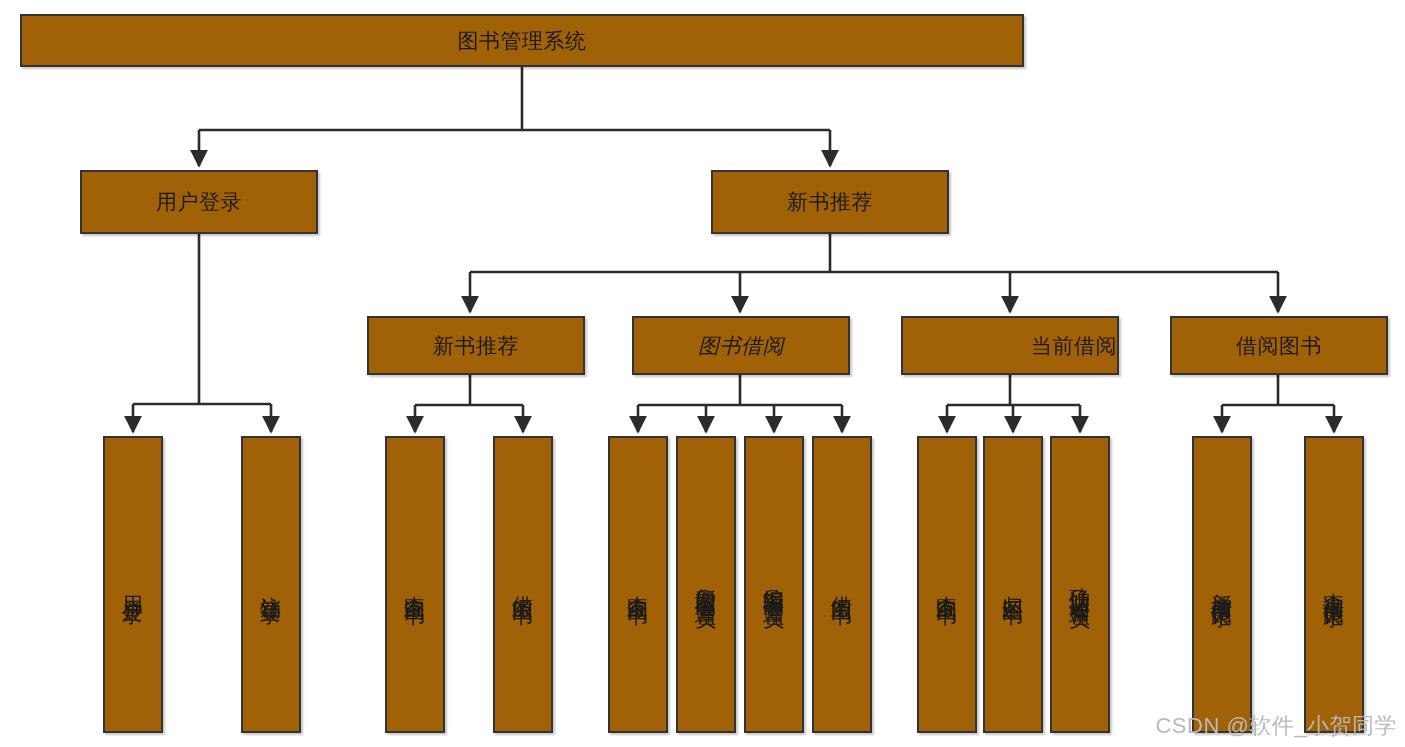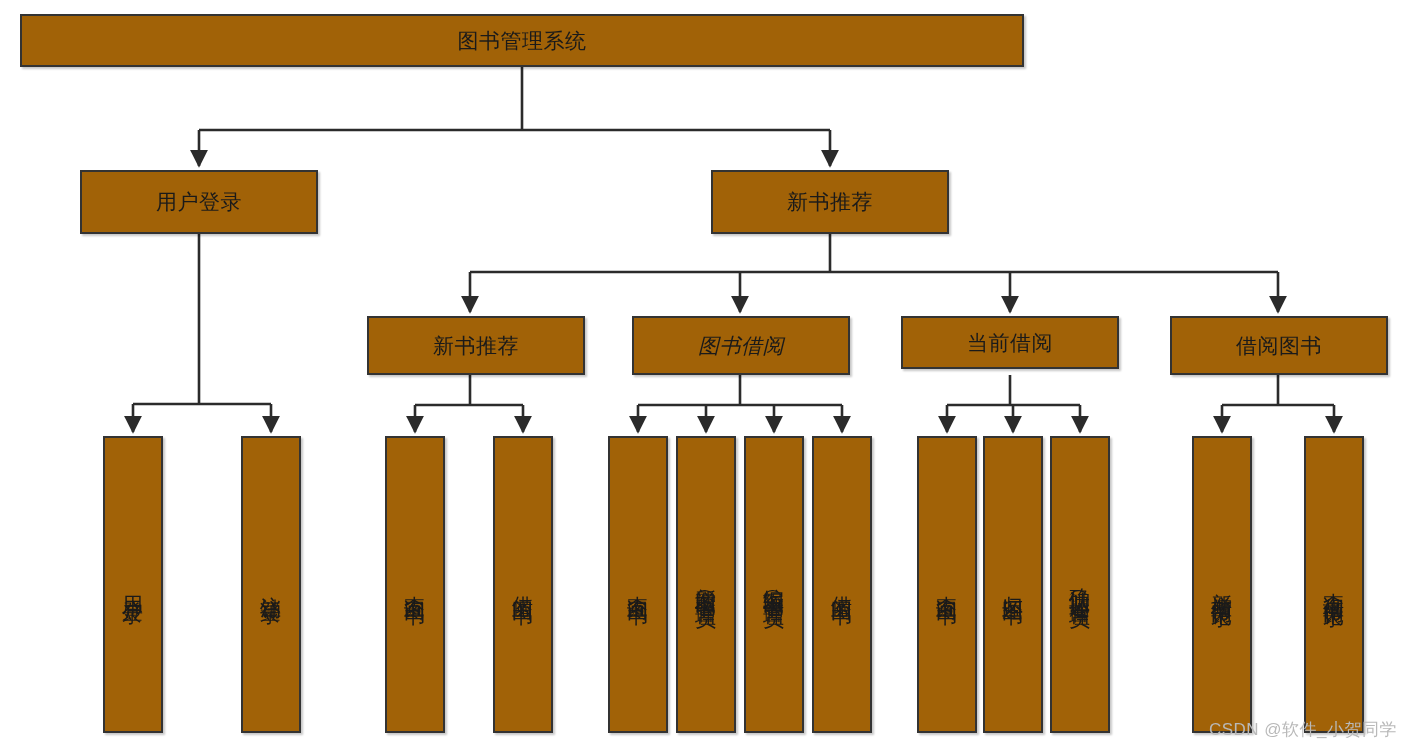"当前借阅" div.node { height: 53px -> 59px; justify-content: none -> flex-end }
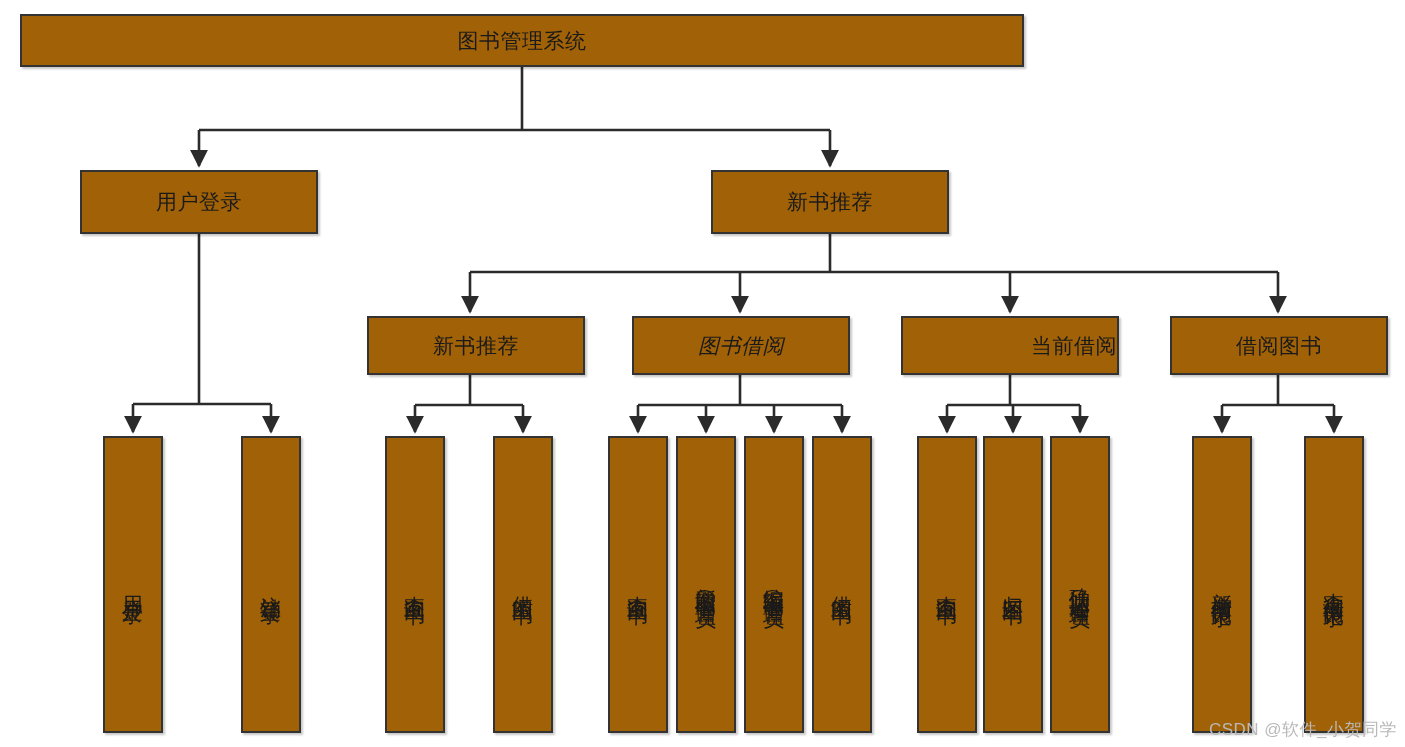"CSDN @软件_小贺同学" #watermark { font-size: 17px -> 22px }
